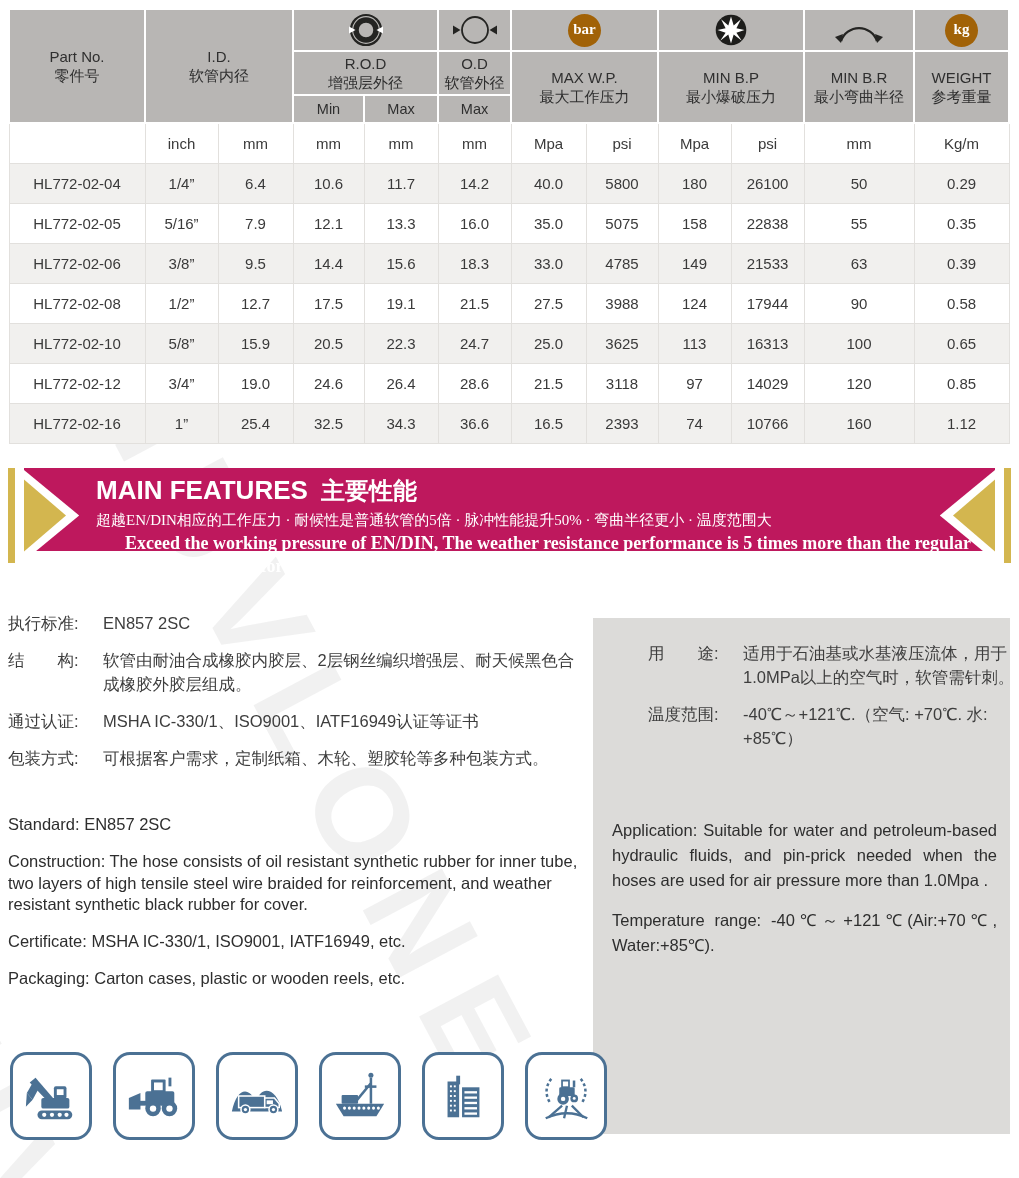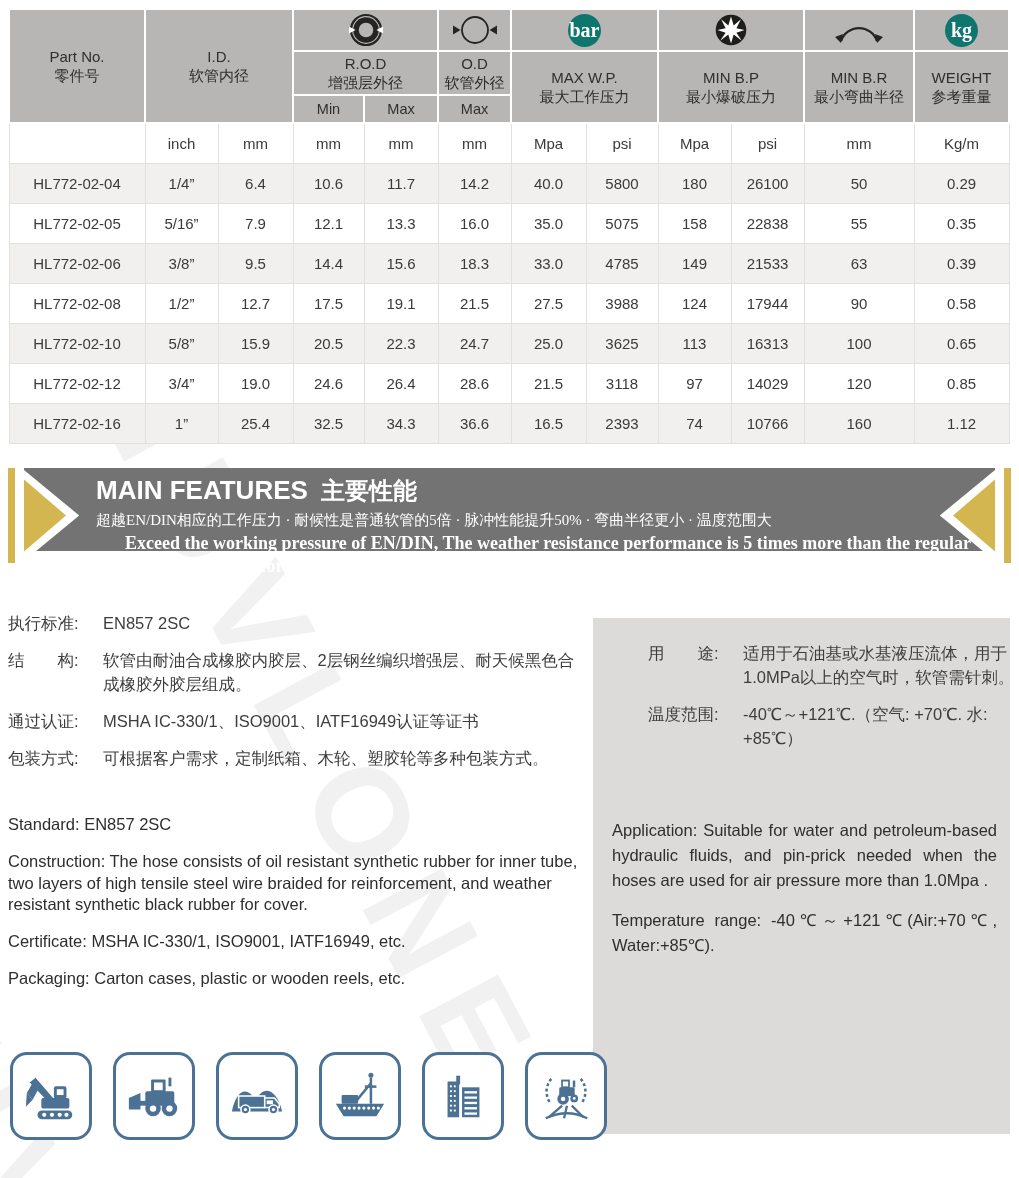"bar" .disc { background: #0f766e -> #a16207; font-size: 20px -> 15px }
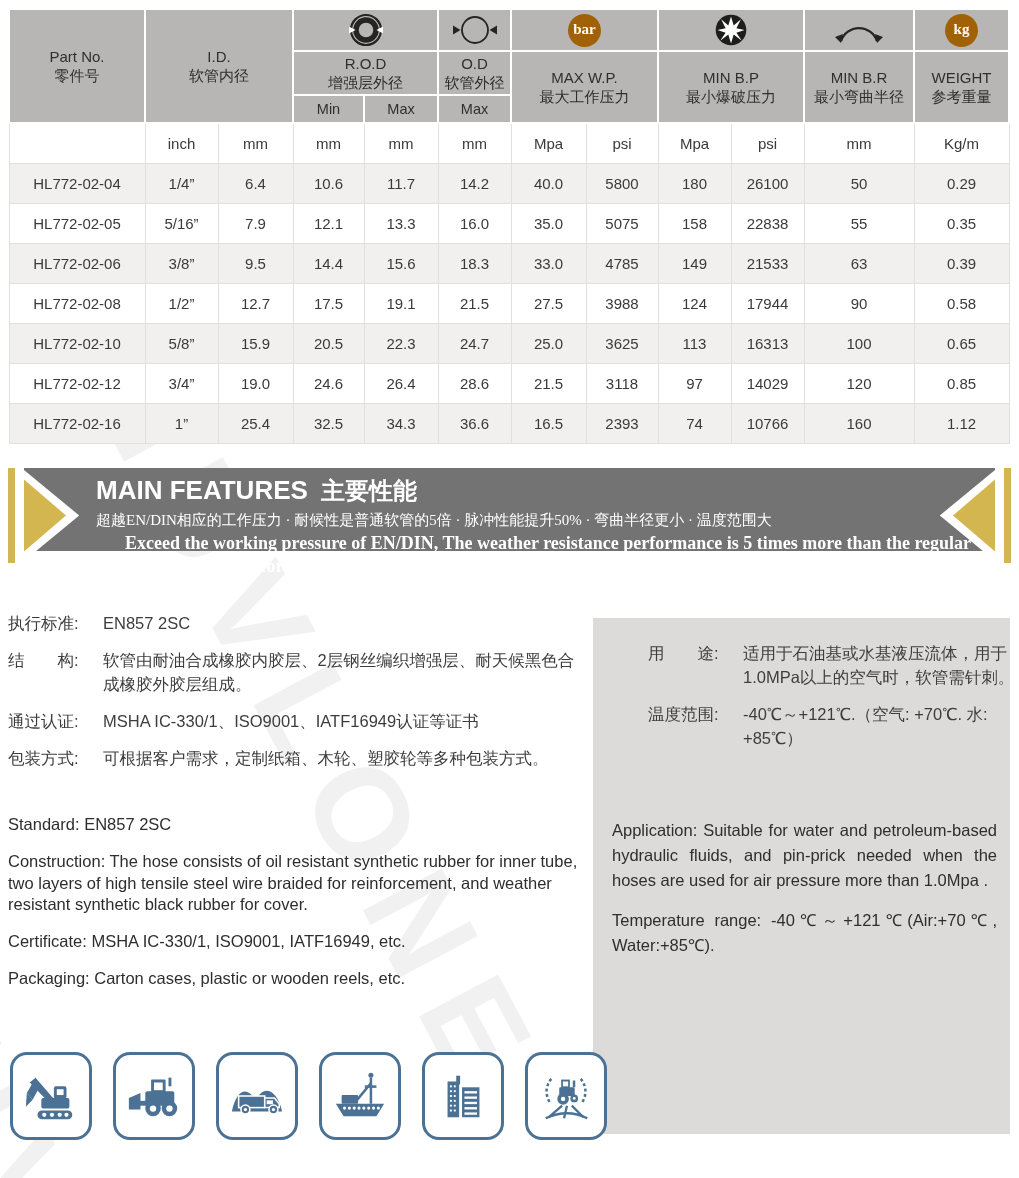"MAIN FEATURES 主要性能" .blue-strip { background: #737373 -> #be185d }
